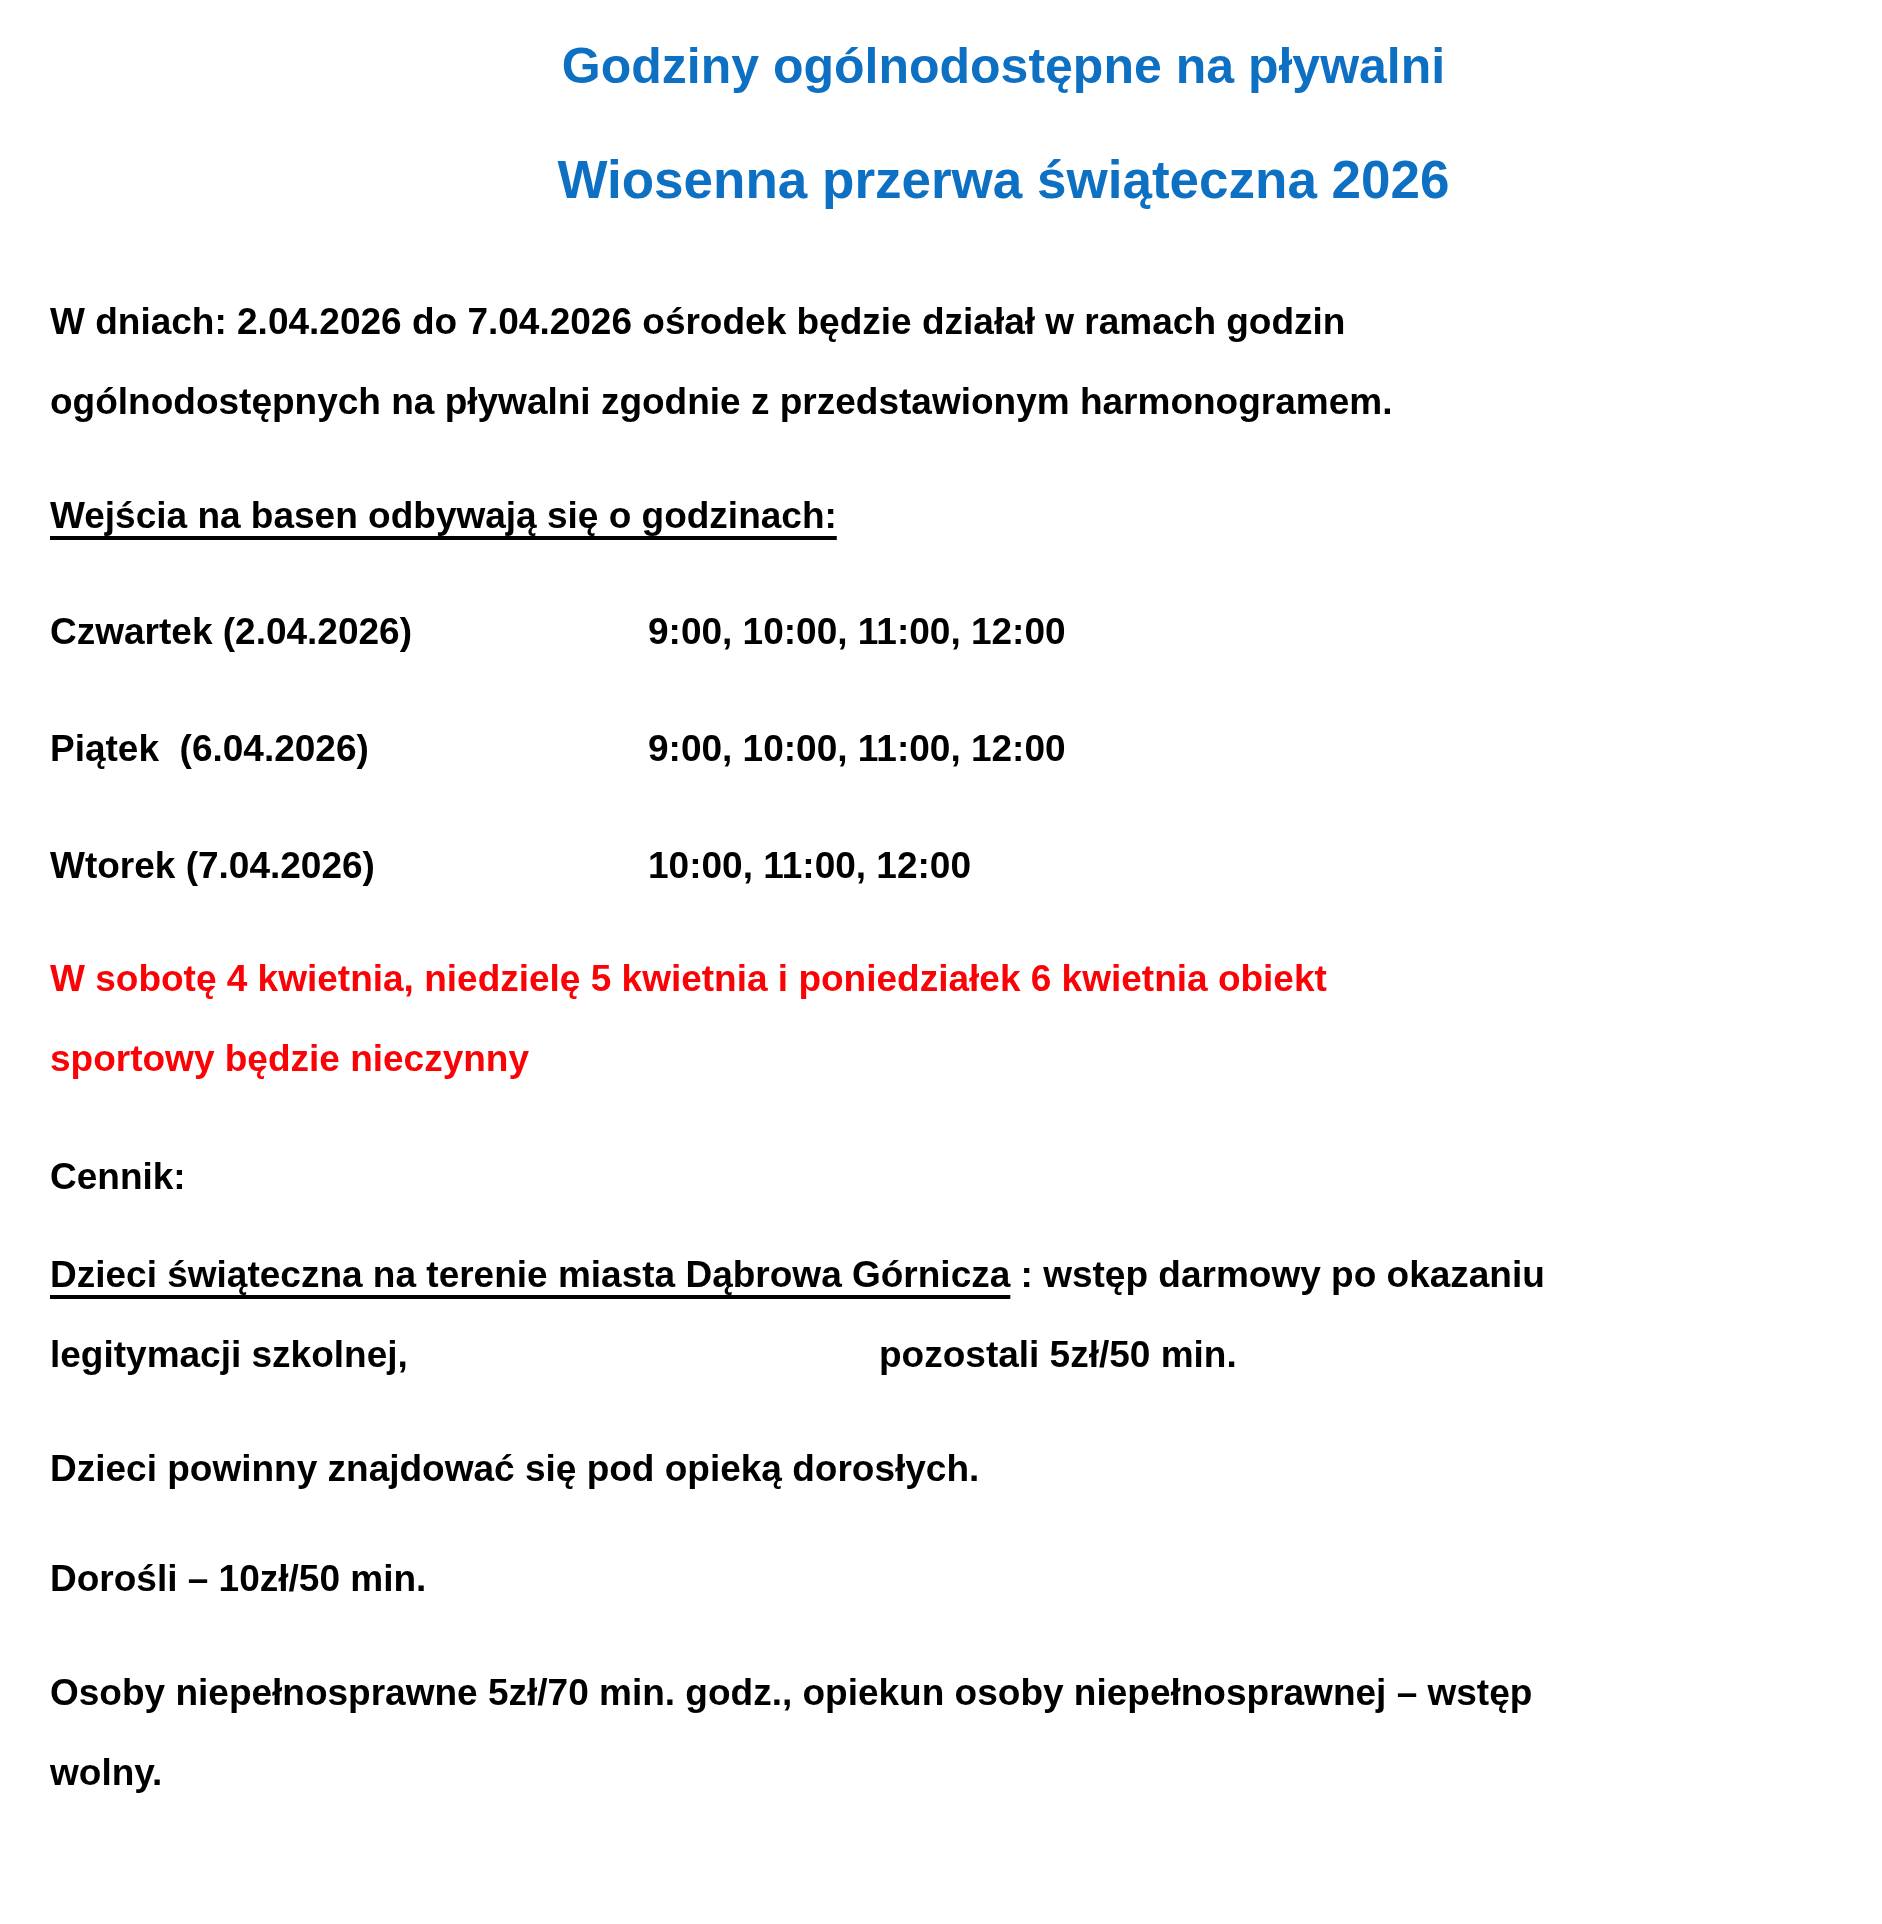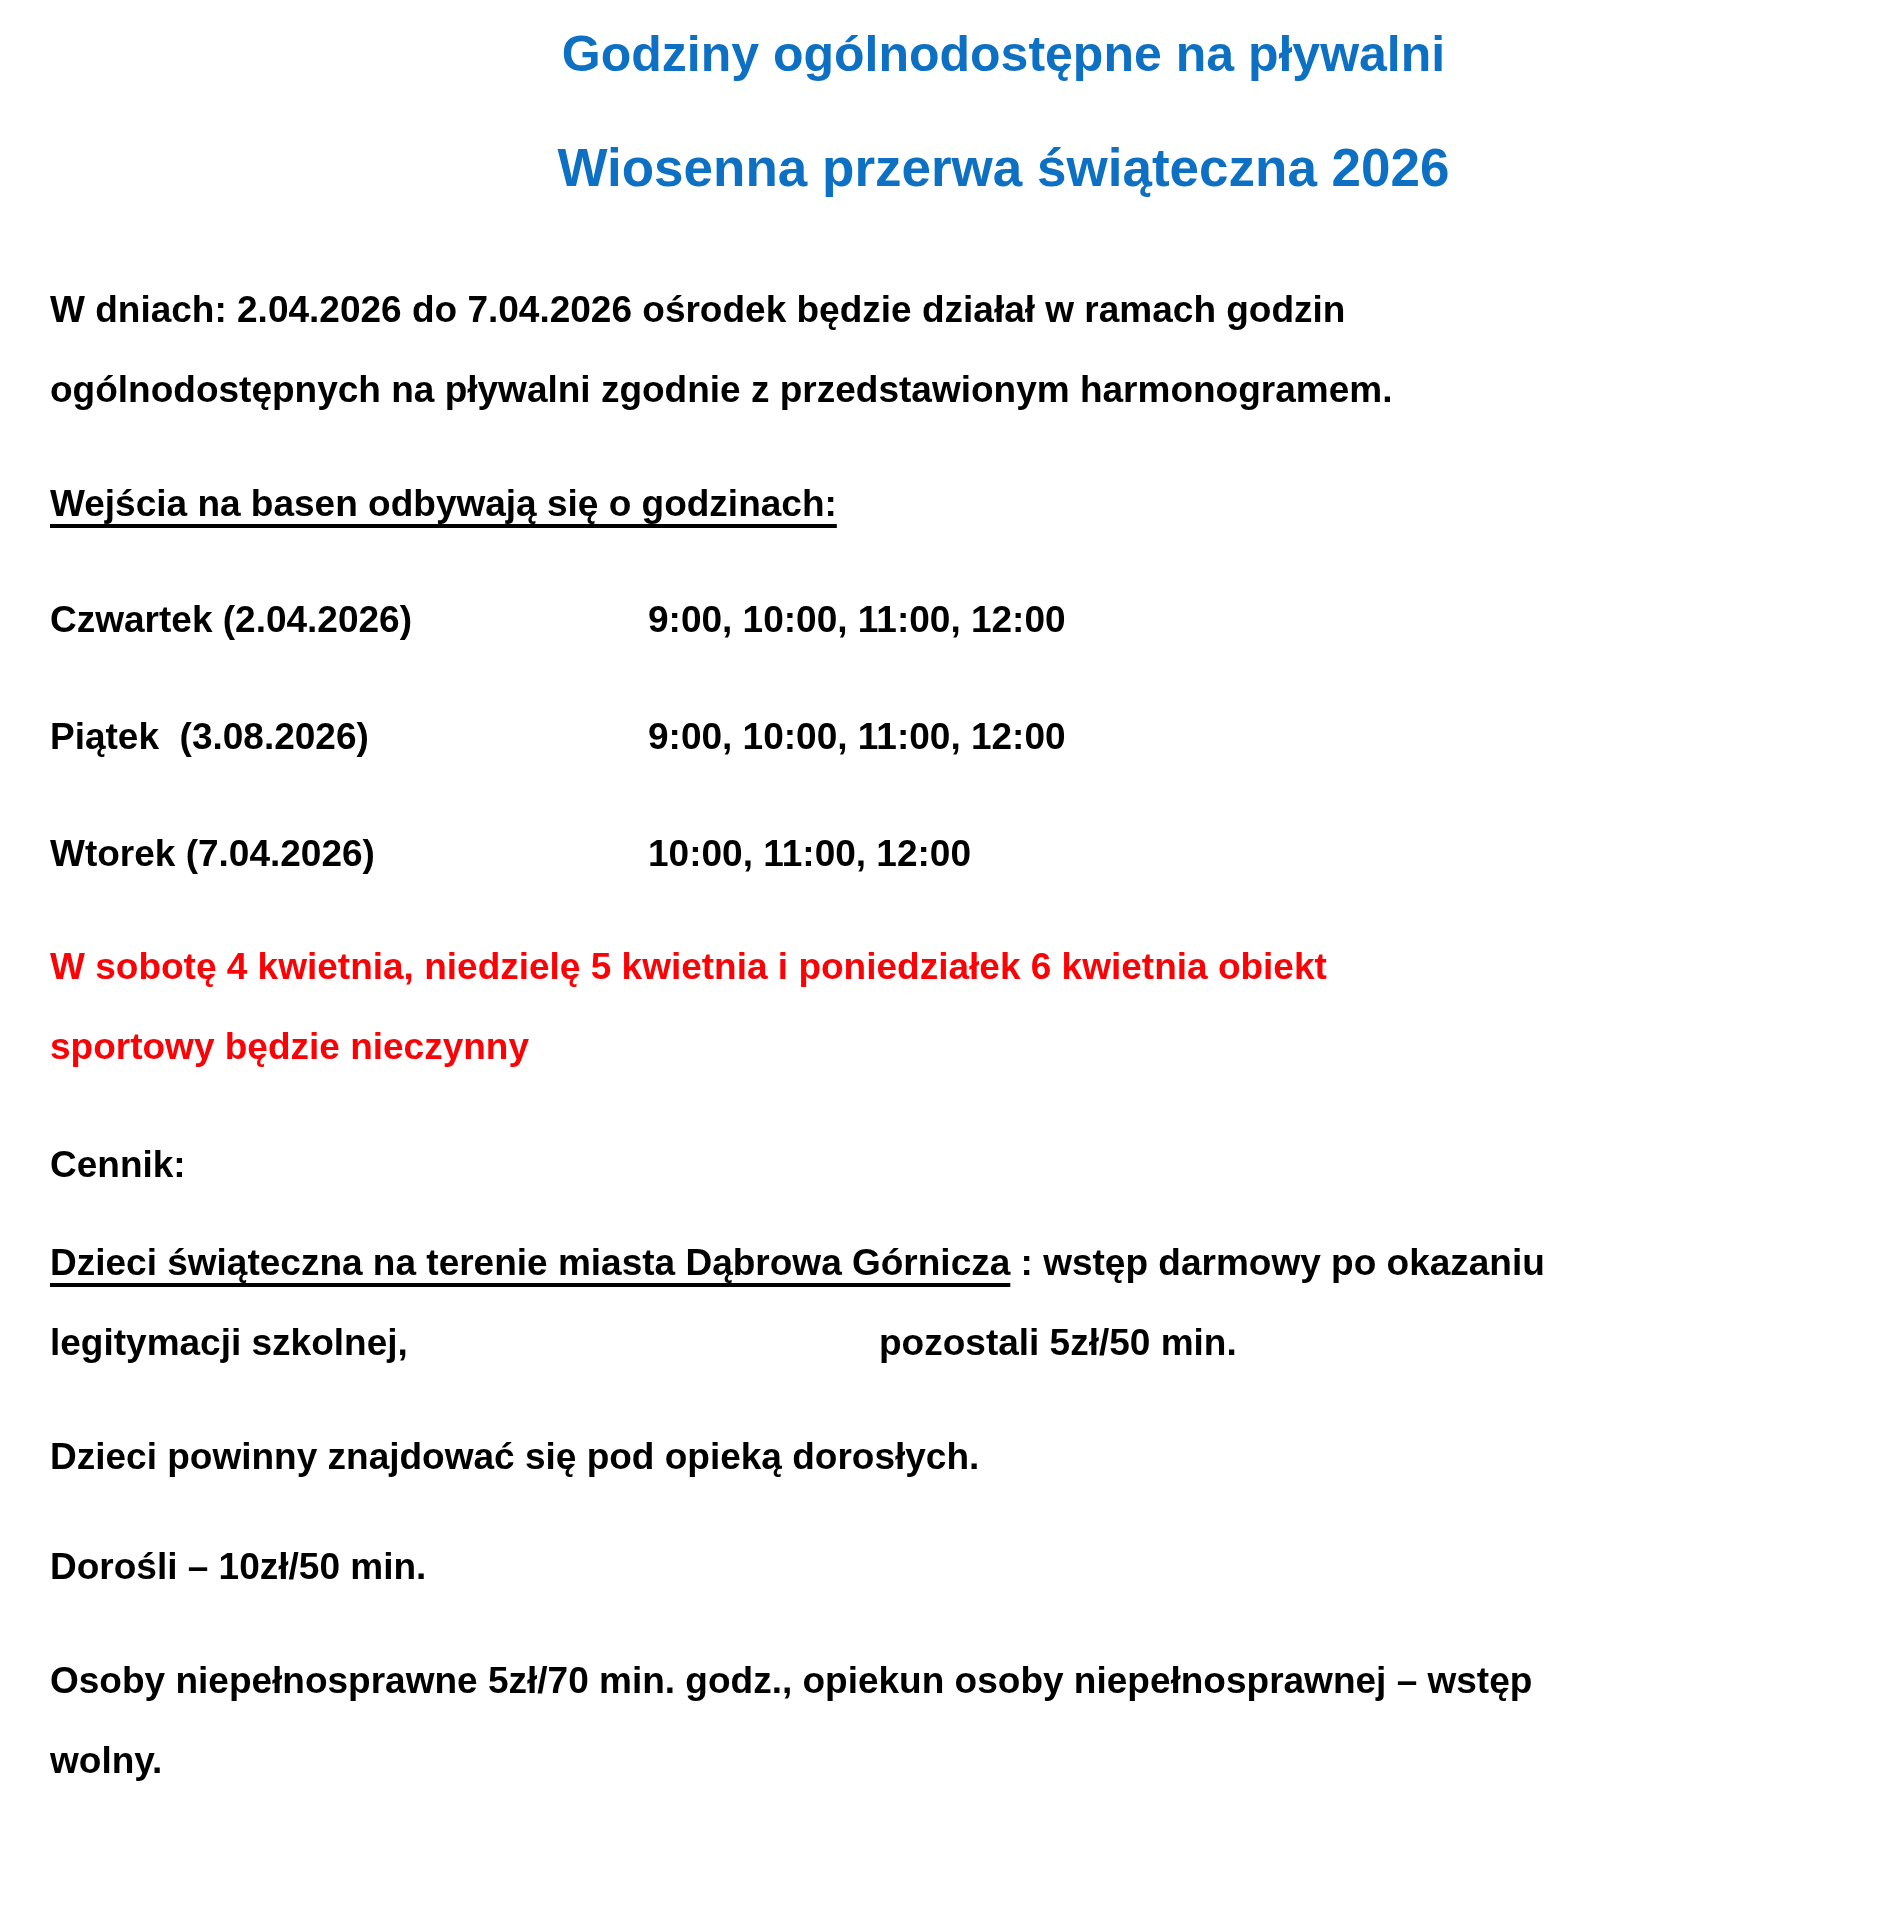"Godziny ogólnodostępne na pływalni" .doc { margin-top: none -> 12px }
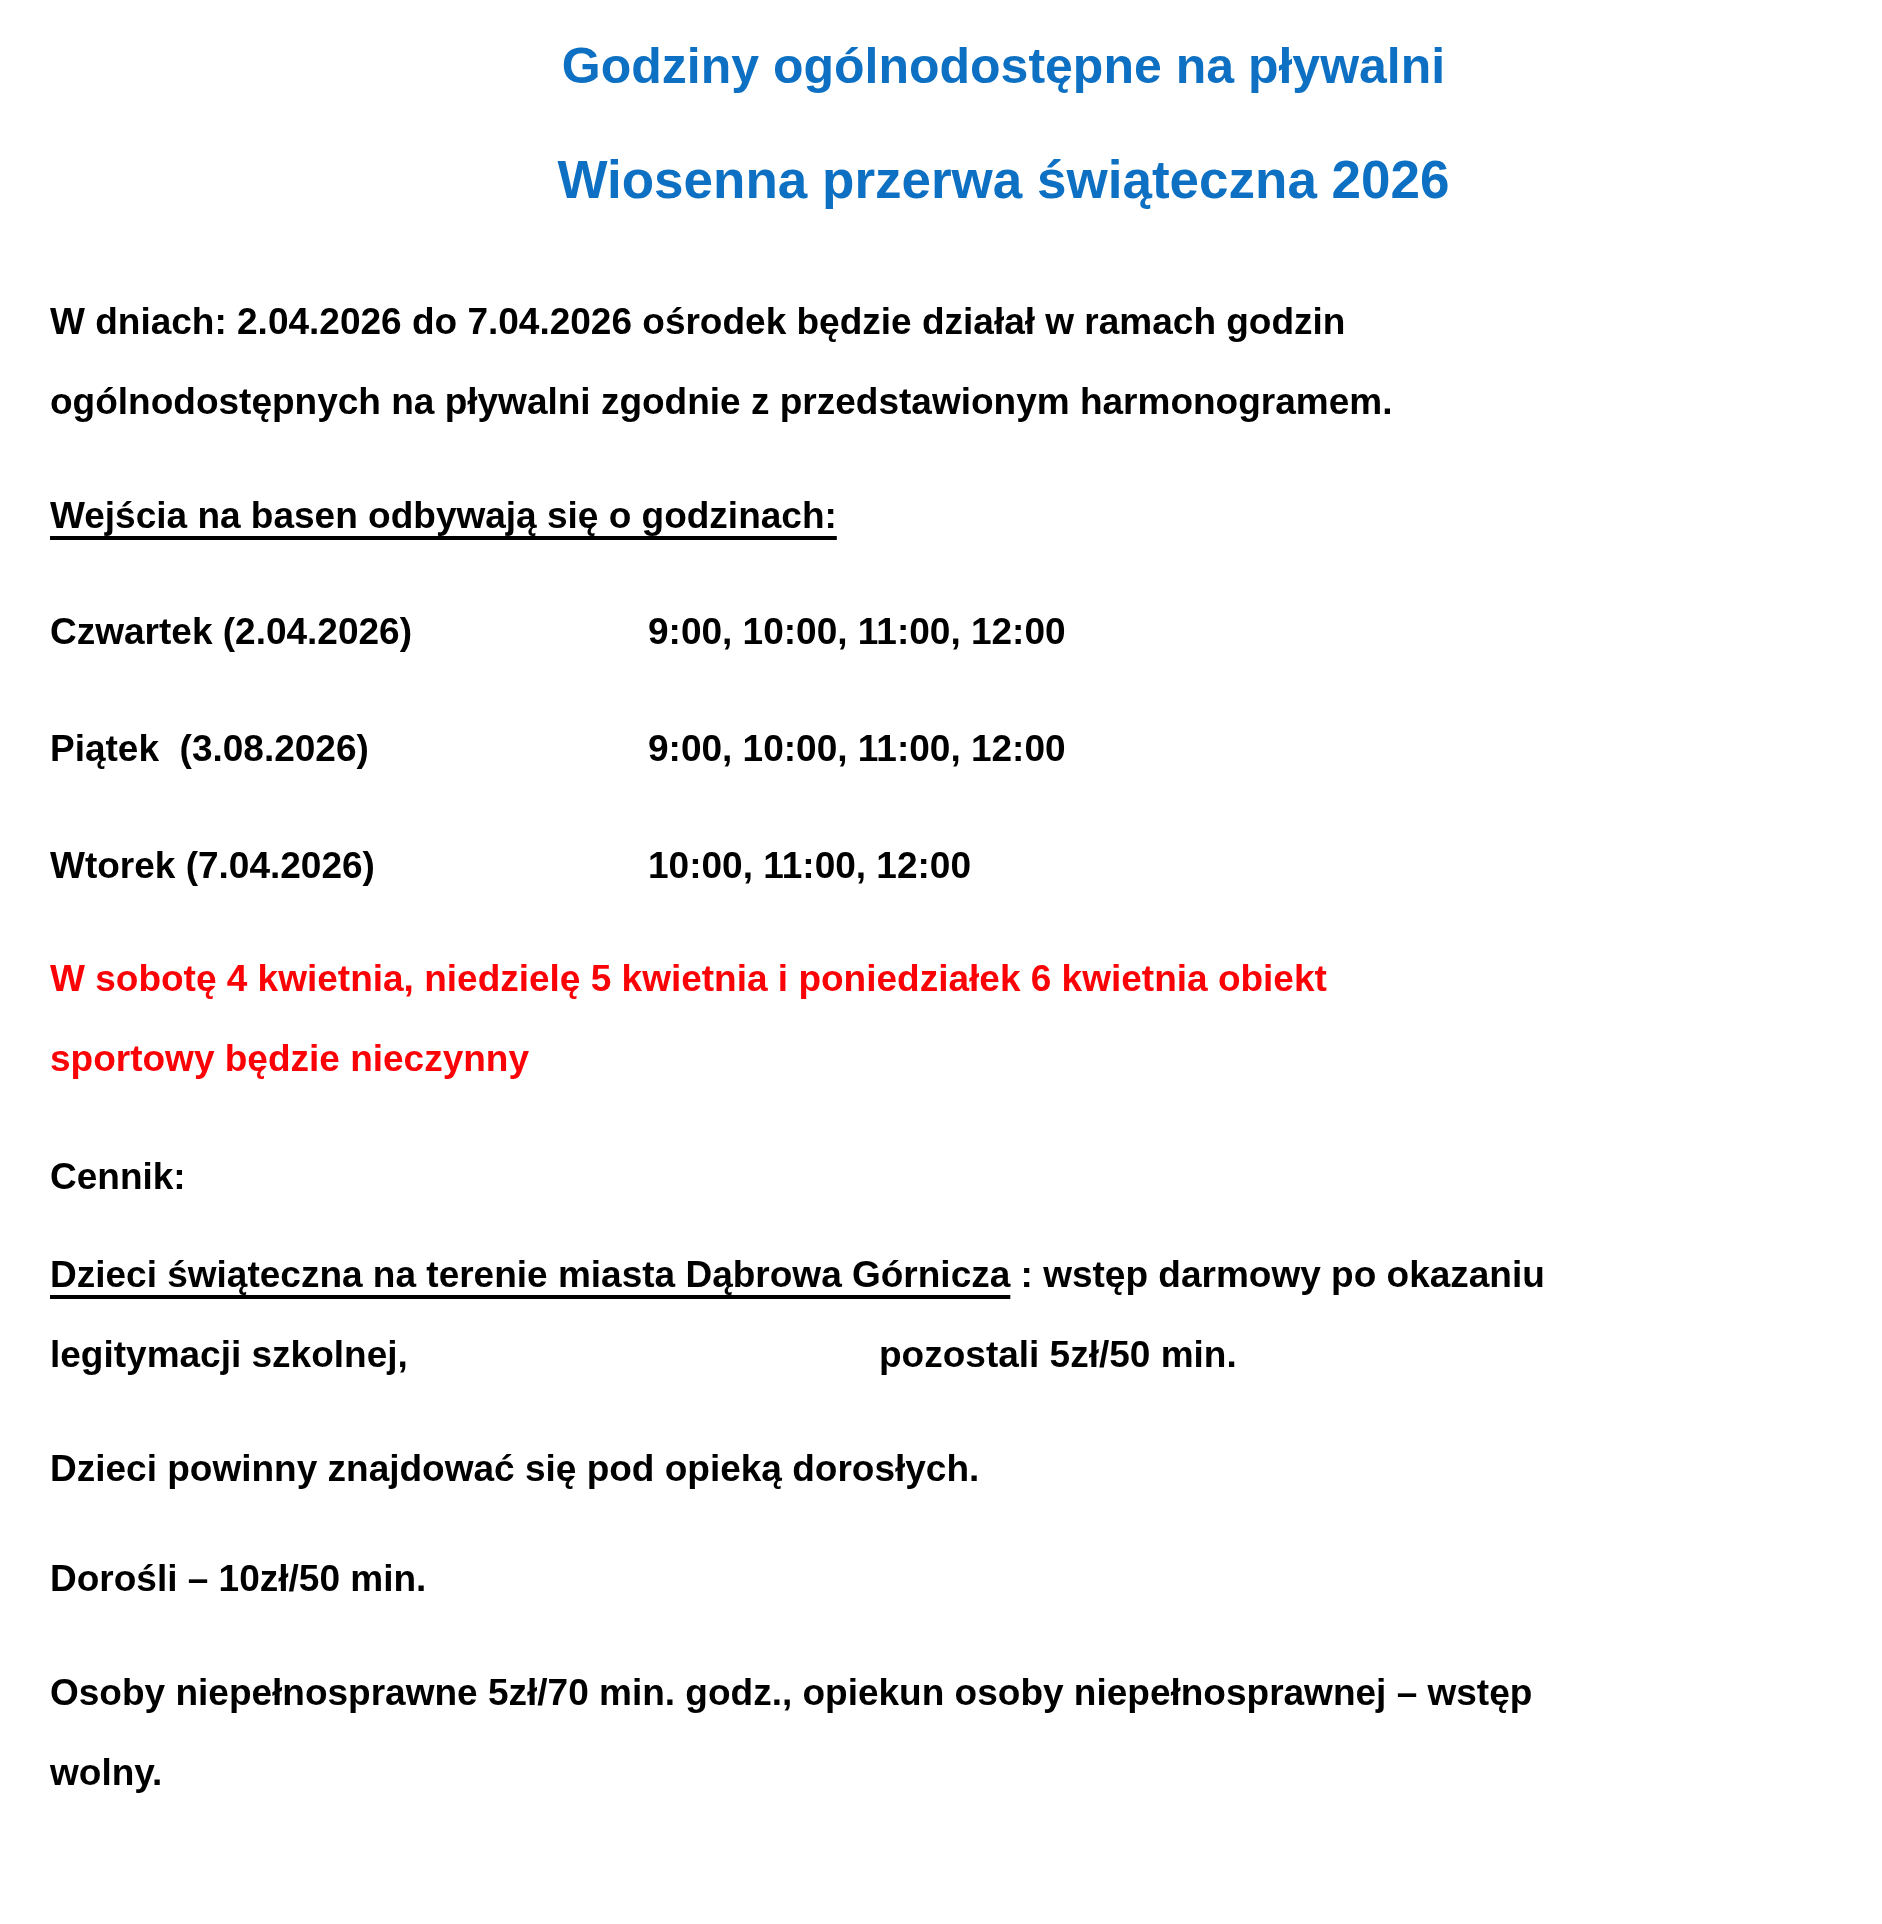"Piątek (3.08.2026)" span.schedule-day { text: 3.08.2026 -> 6.04.2026 }
